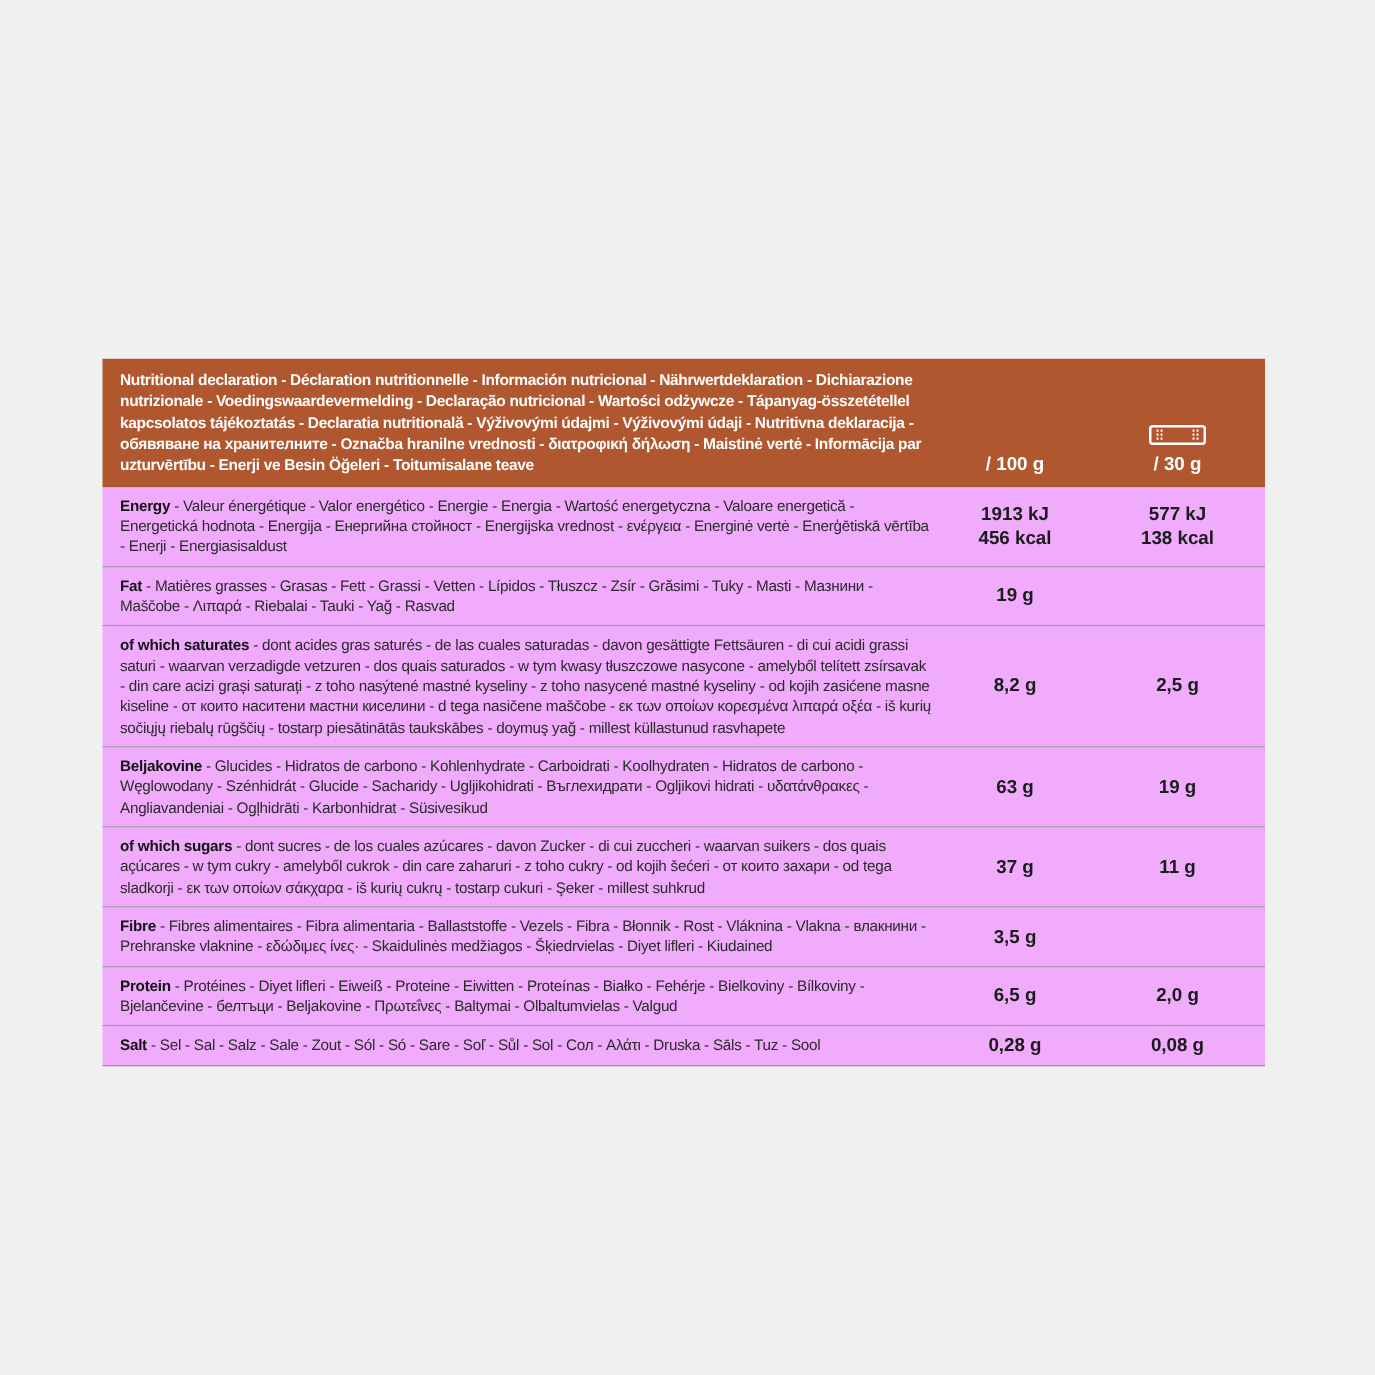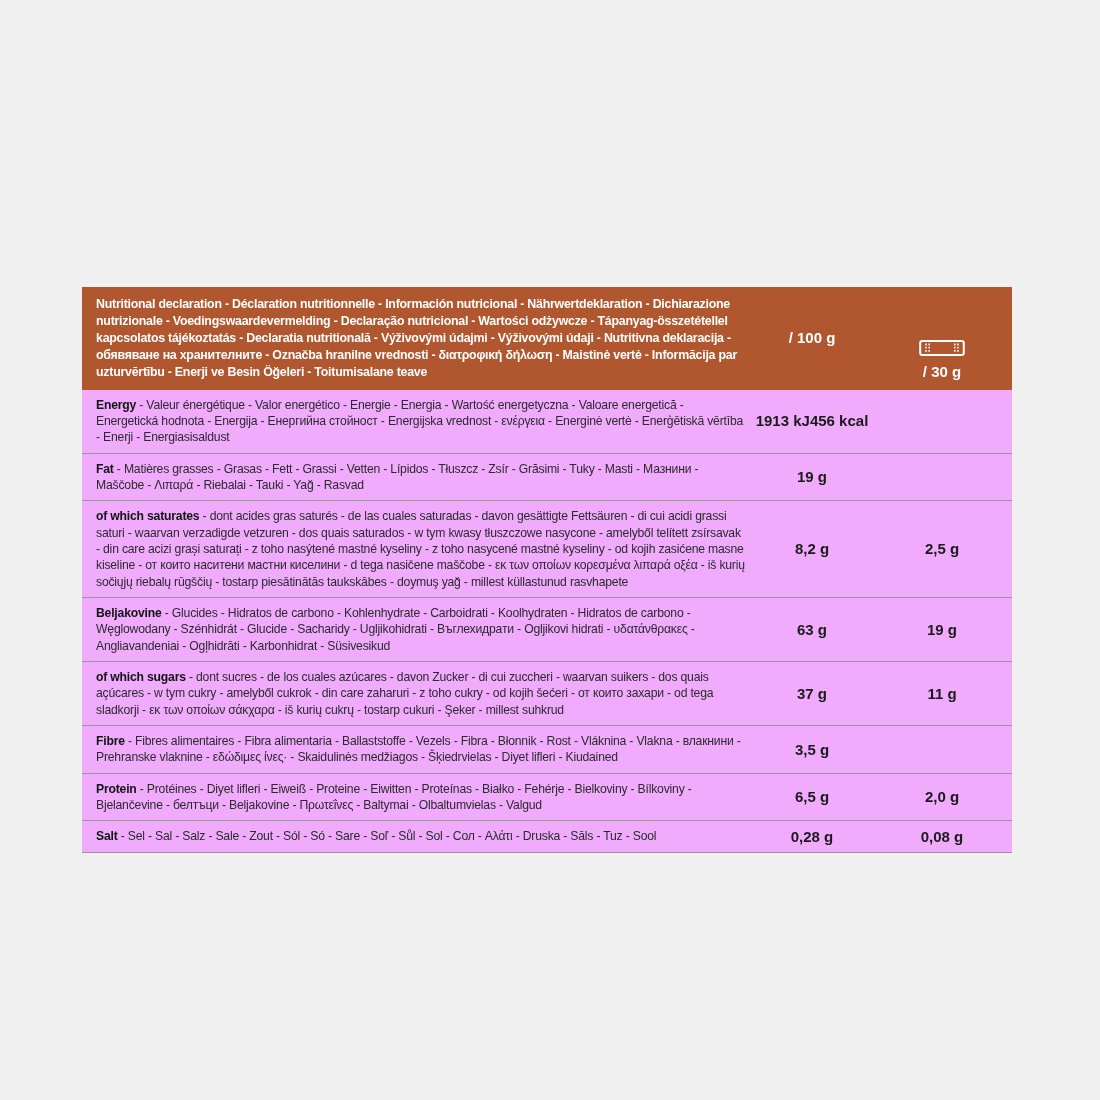"/ 100 g" .header-col.col-100 { justify-content: center -> none }
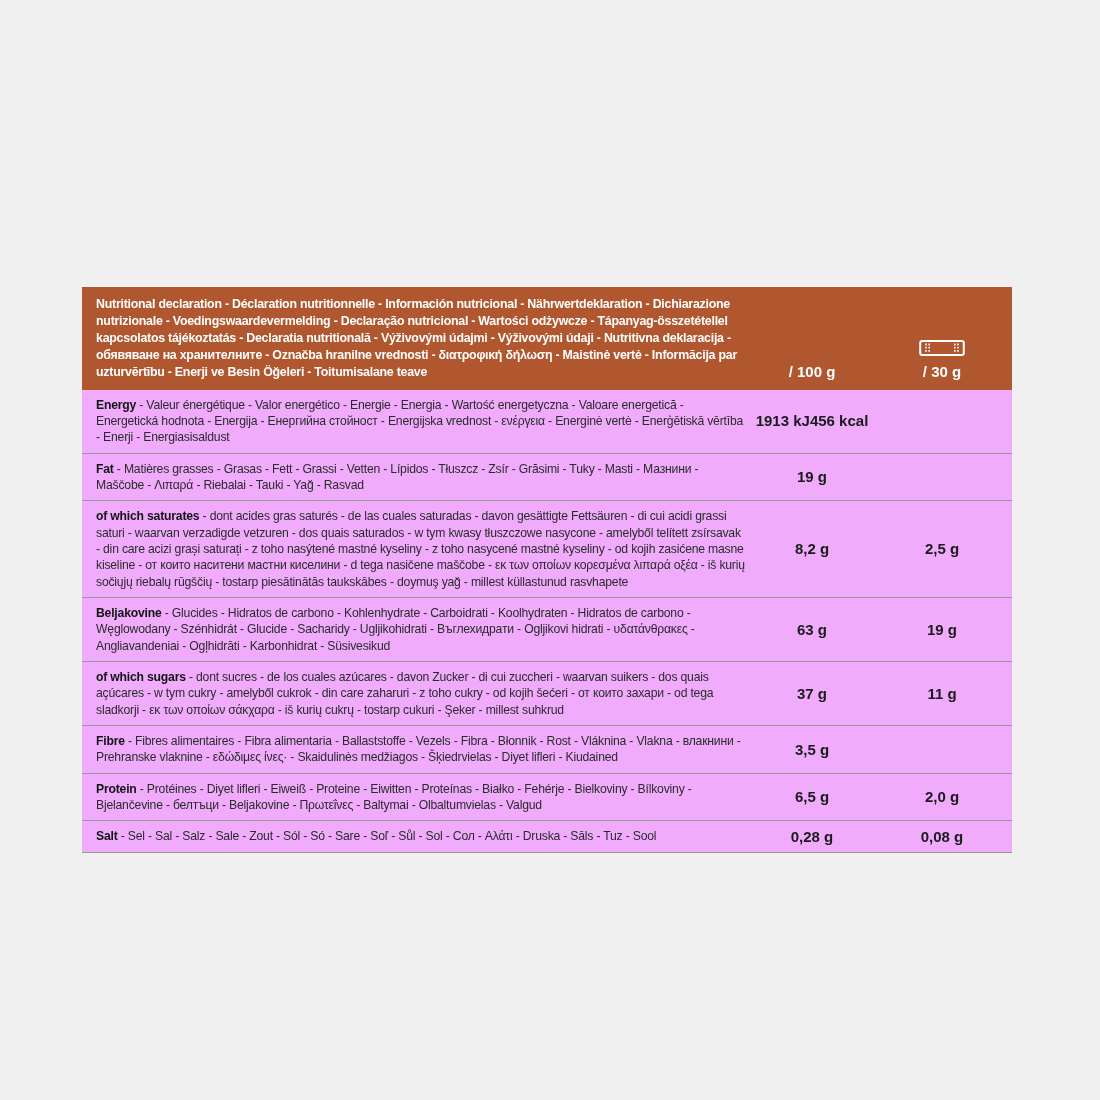"1913 kJ" .value-cell { flex-direction: row -> column }
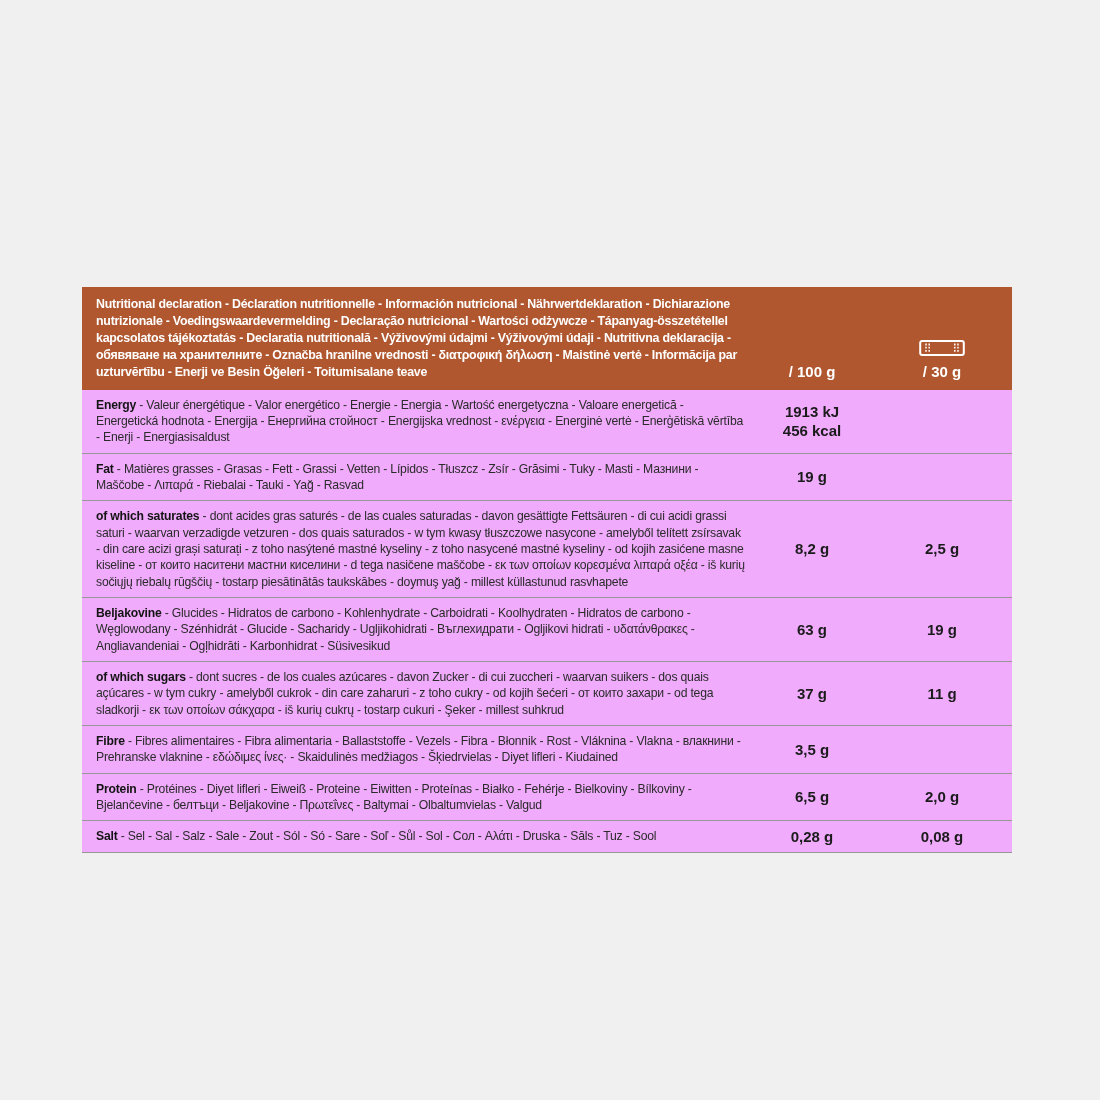"577 kJ" div.value-cell { html: none -> <div> <span>577 kJ</span> <span>138 kcal</span> </div> }
